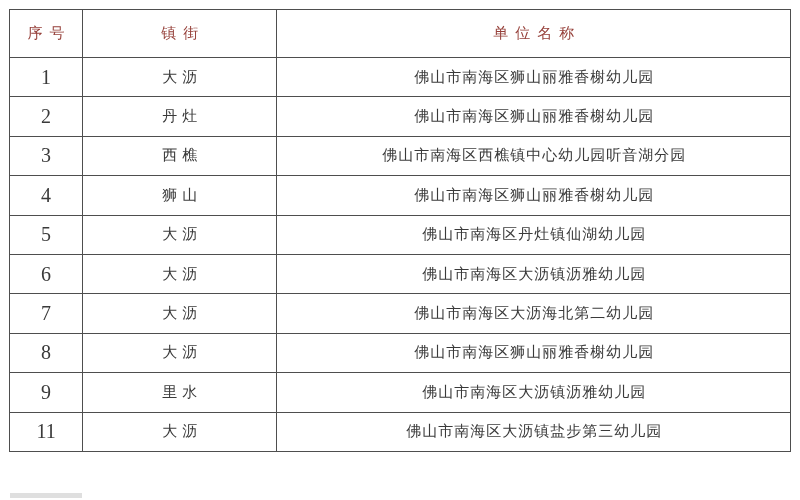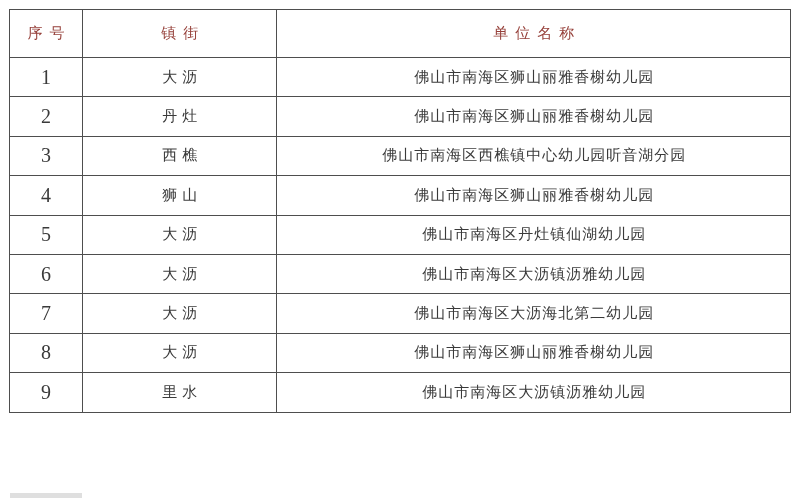"11" tr { html: none -> <tr> <td>11</td> <td>大沥</td> <td>佛山市南海区大沥镇盐步第三幼儿园</td> </tr> }
